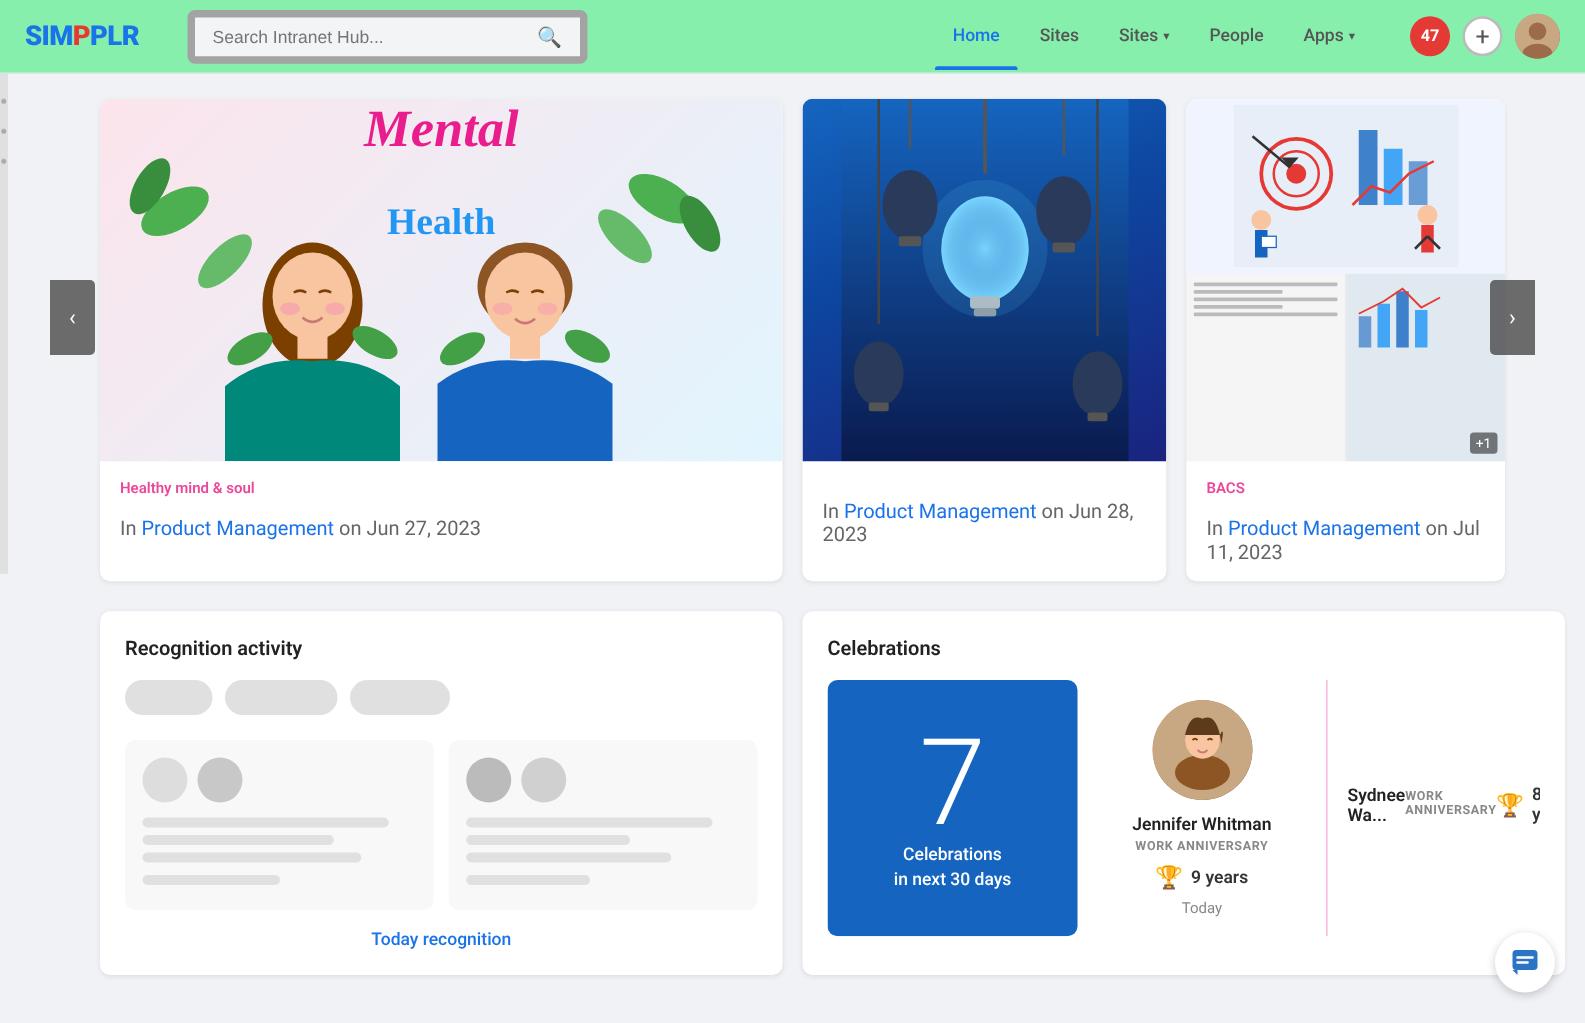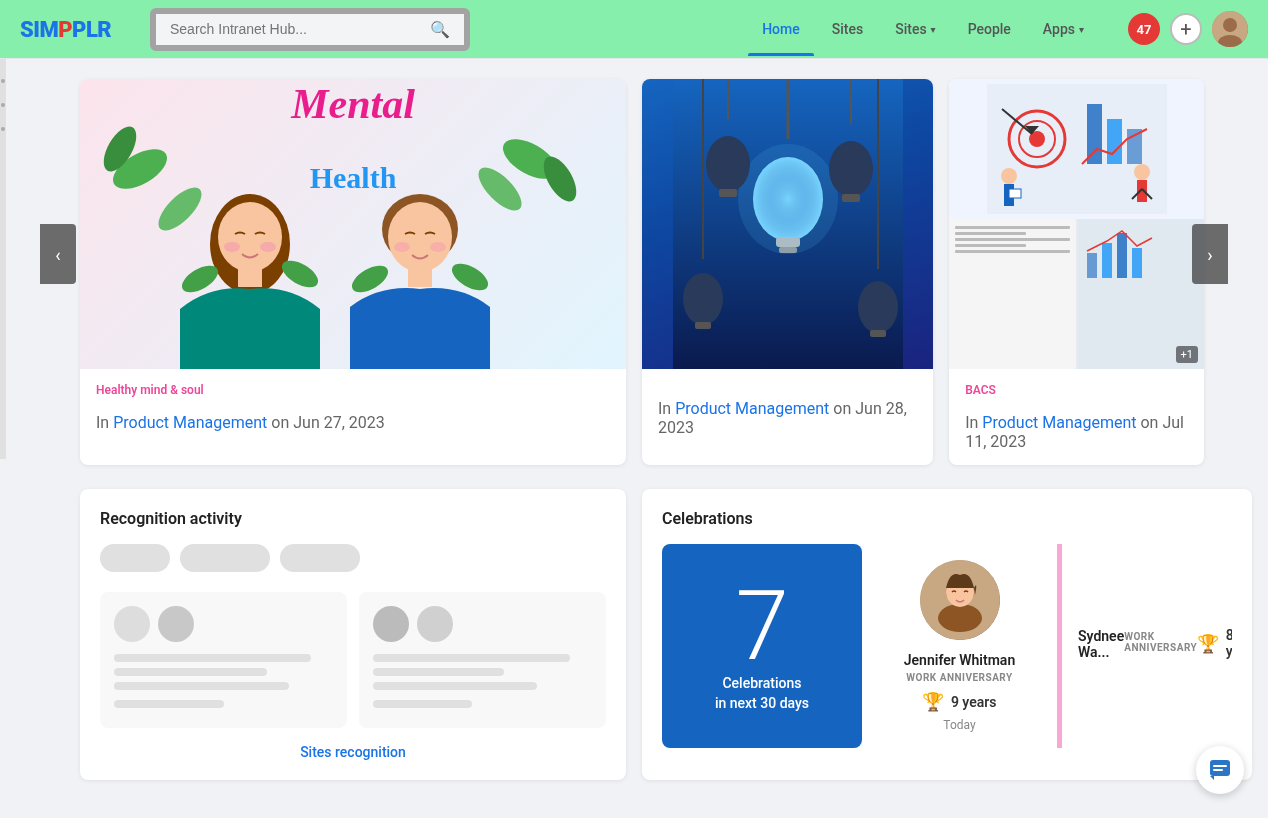"Jennifer Whitman" .celeb-person { border-right: 5px solid #f9a8d4 -> 1px solid #f9a8d4 }
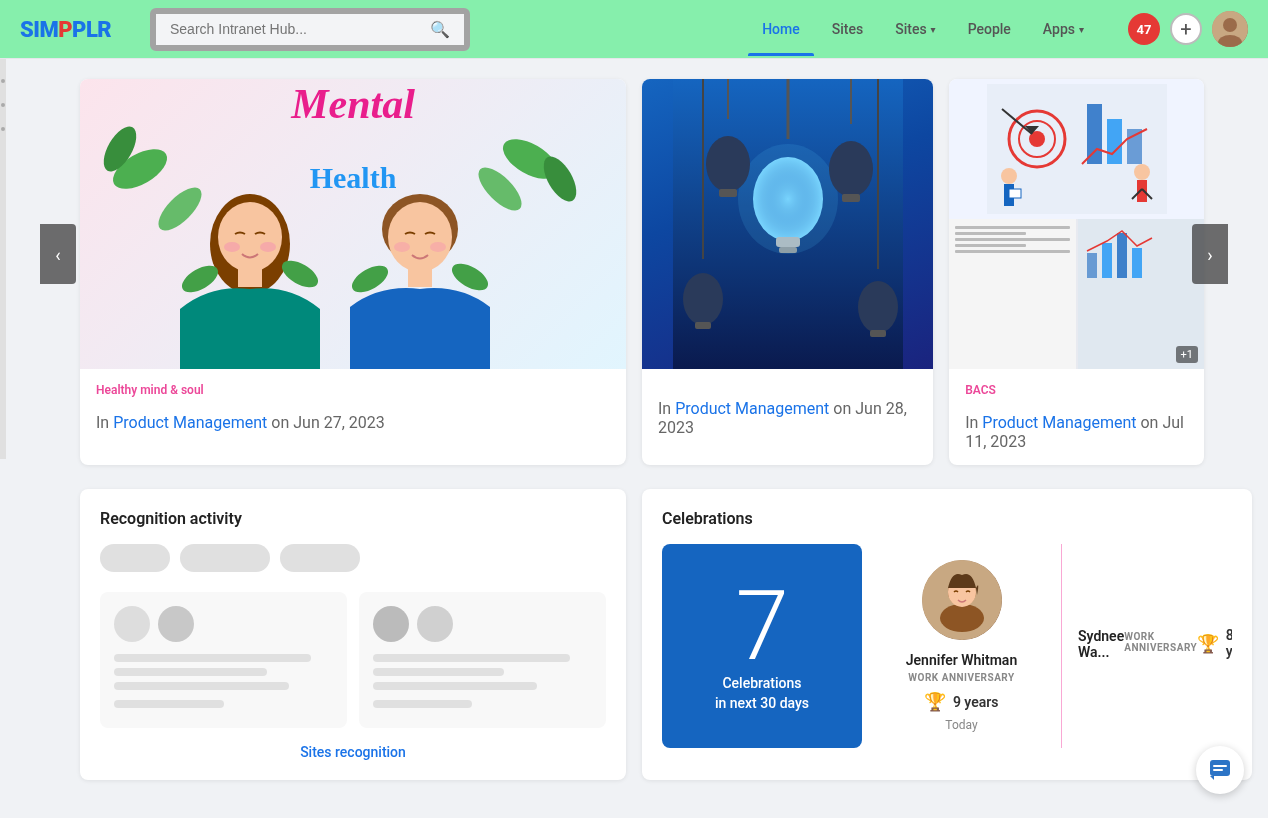"Sites recognition" div.give-recog { text: Sites -> Today }
